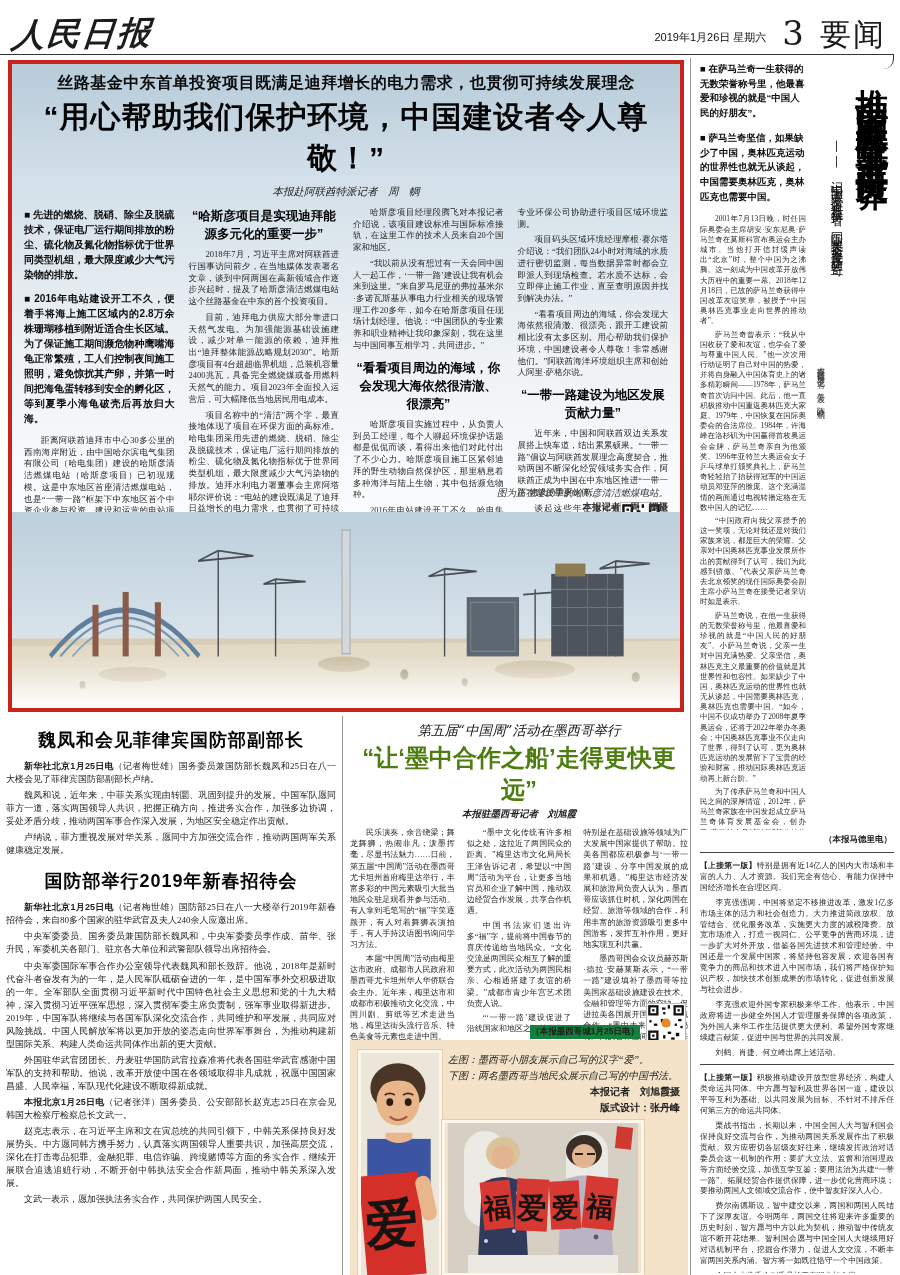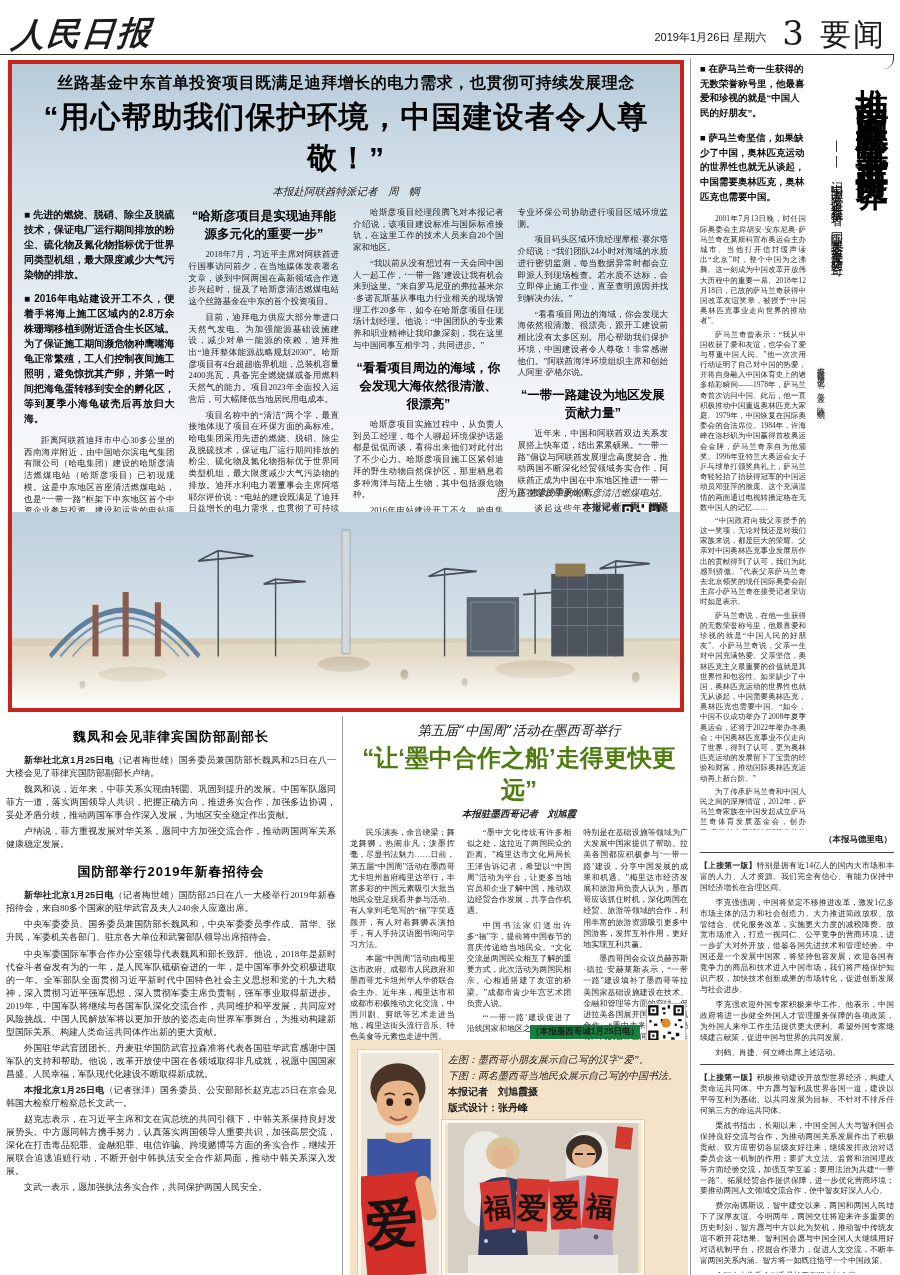"魏凤和会见菲律宾国防部副部长" .bl h2 { font-size: 13px -> 18px }
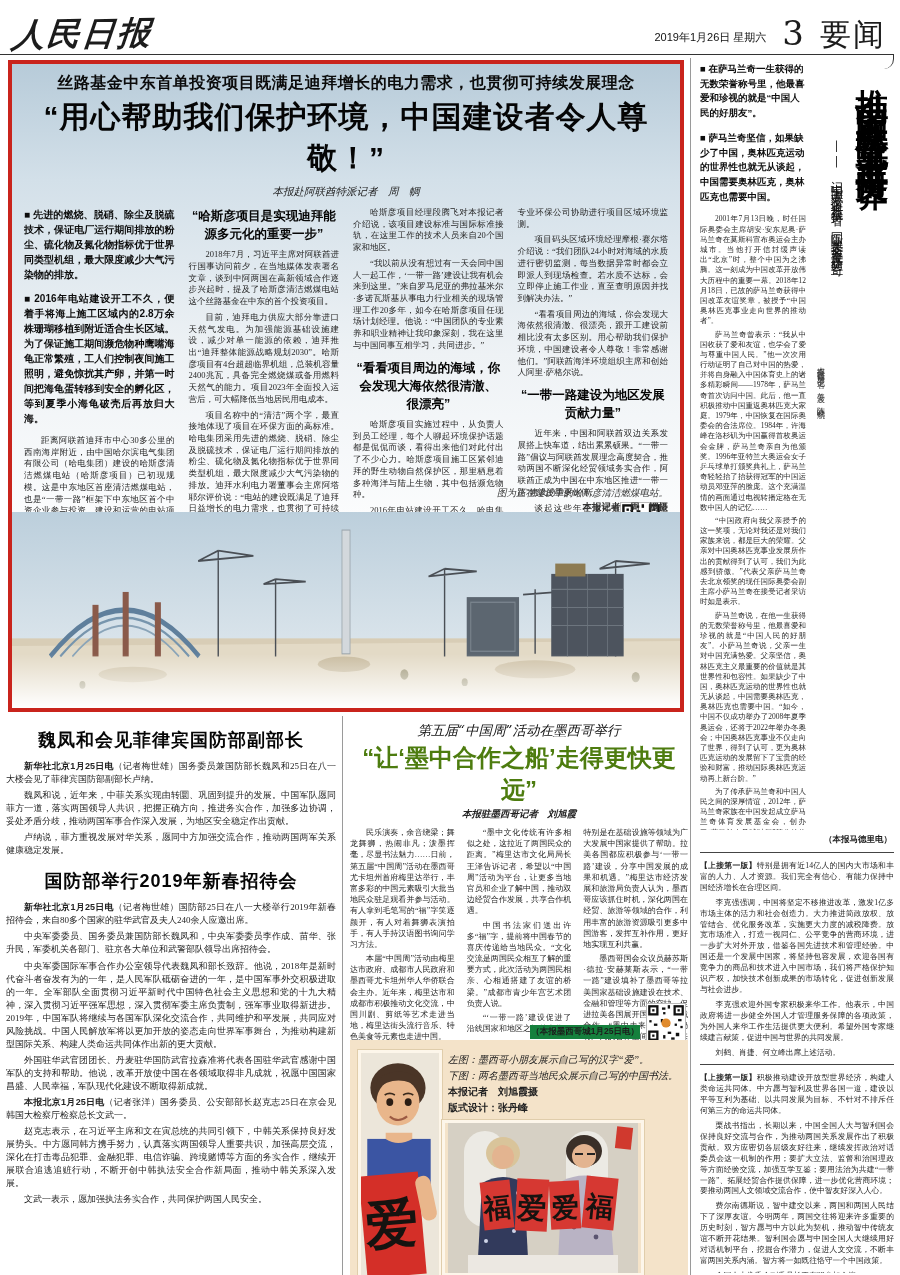"本报记者 刘旭霞摄" .panel-cap .credit { text-align: none -> right }
